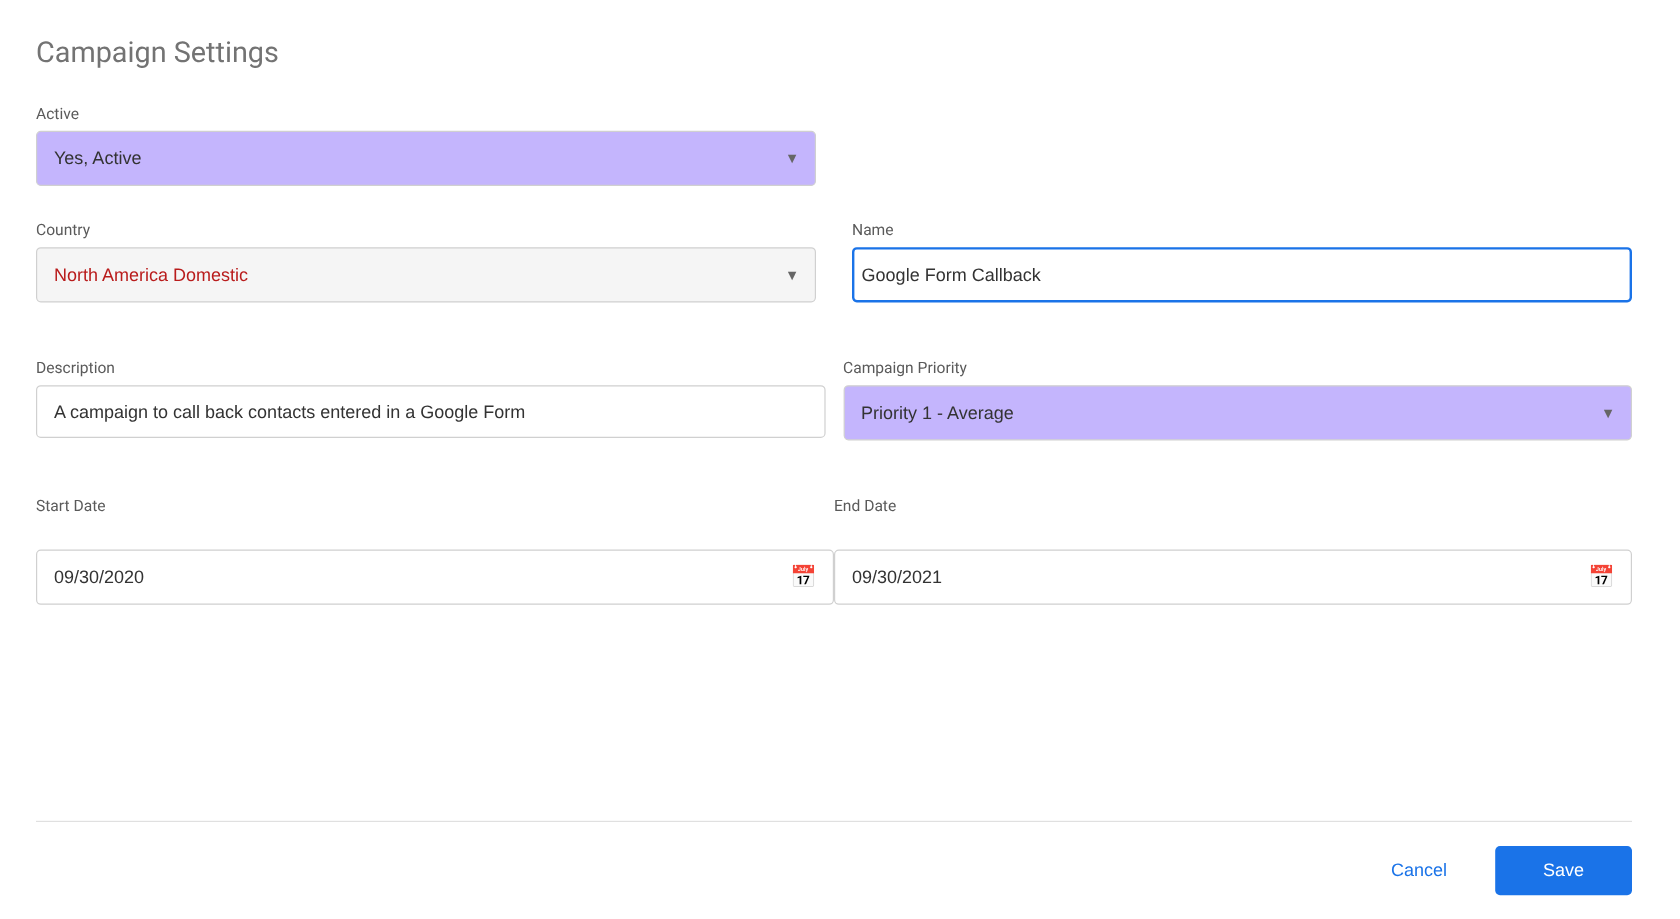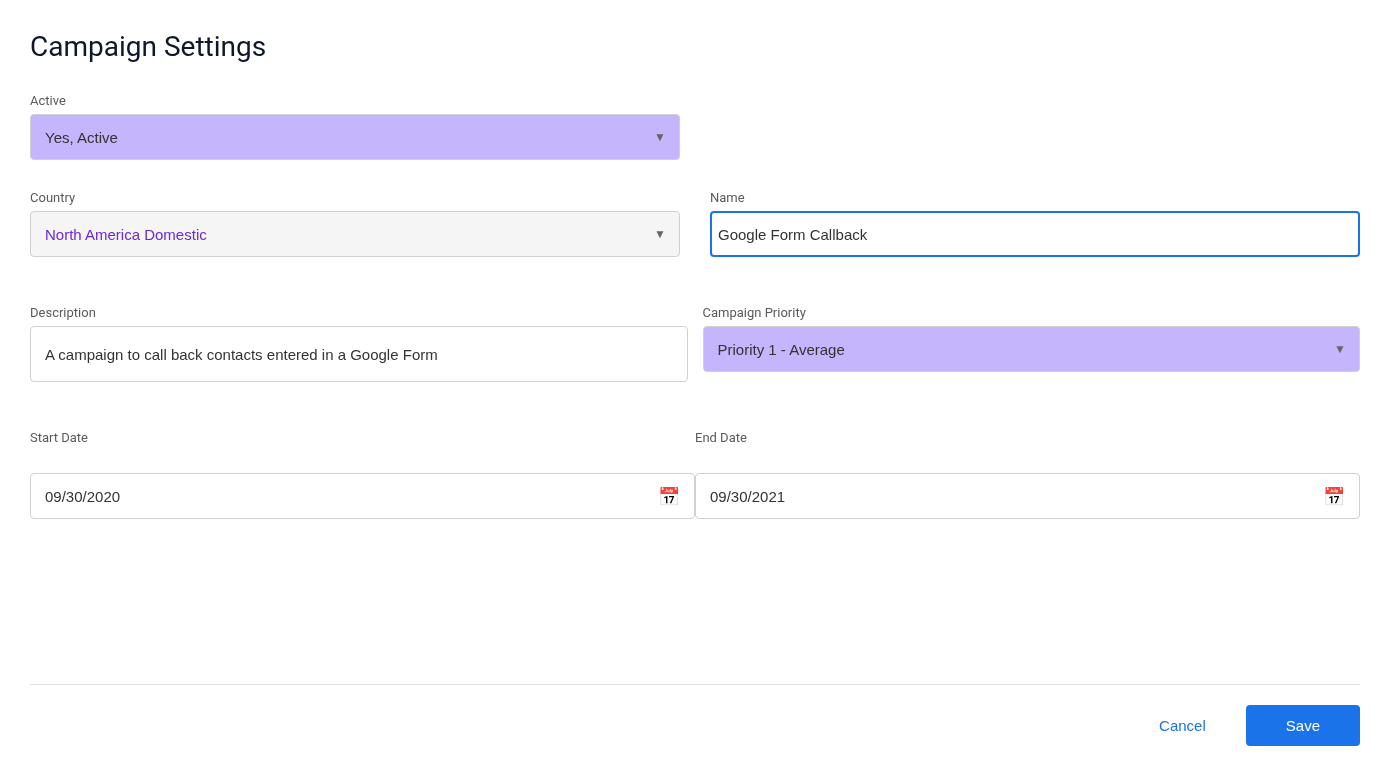"Campaign Settings" .page-title { color: #0f172a -> #737373; font-size: 28px -> 24px }
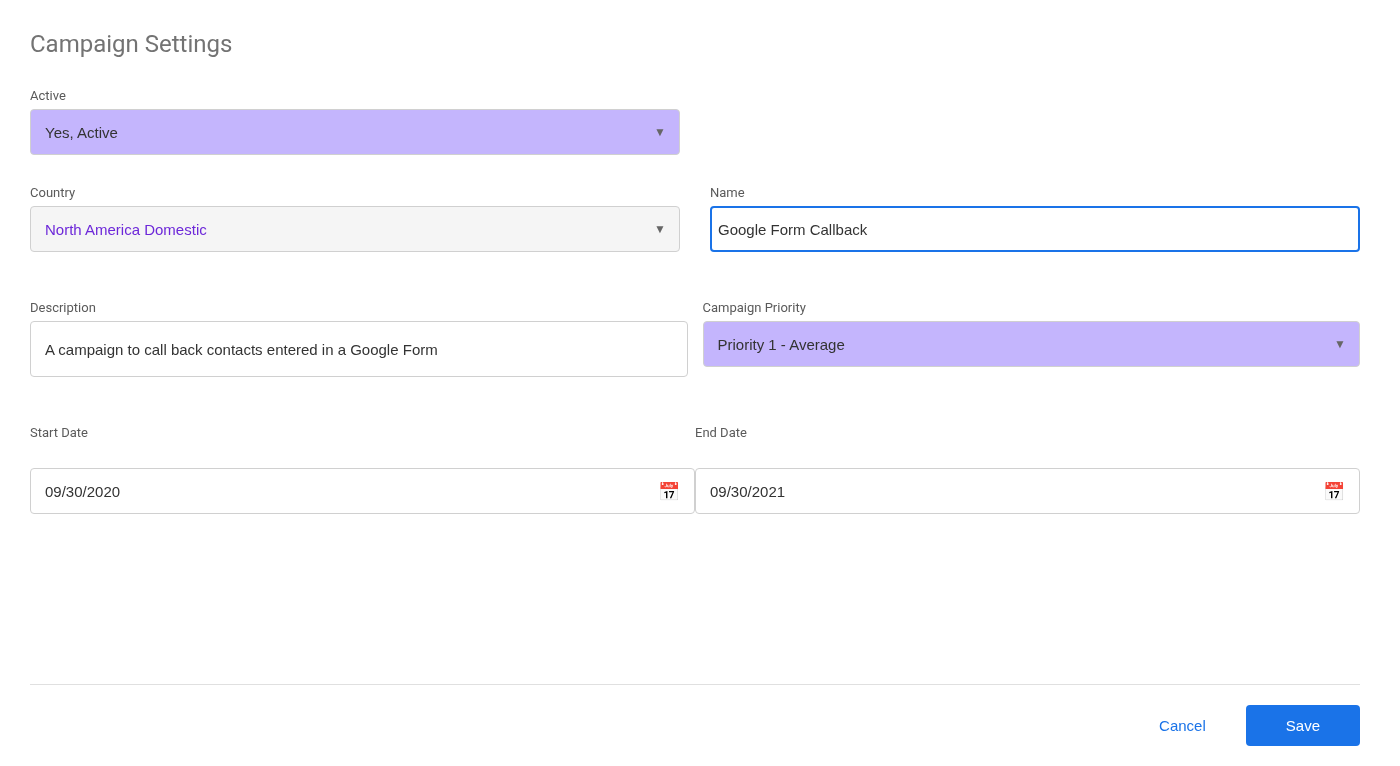"North America Domestic" .country-select select { color: #6d28d9 -> #b91c1c }
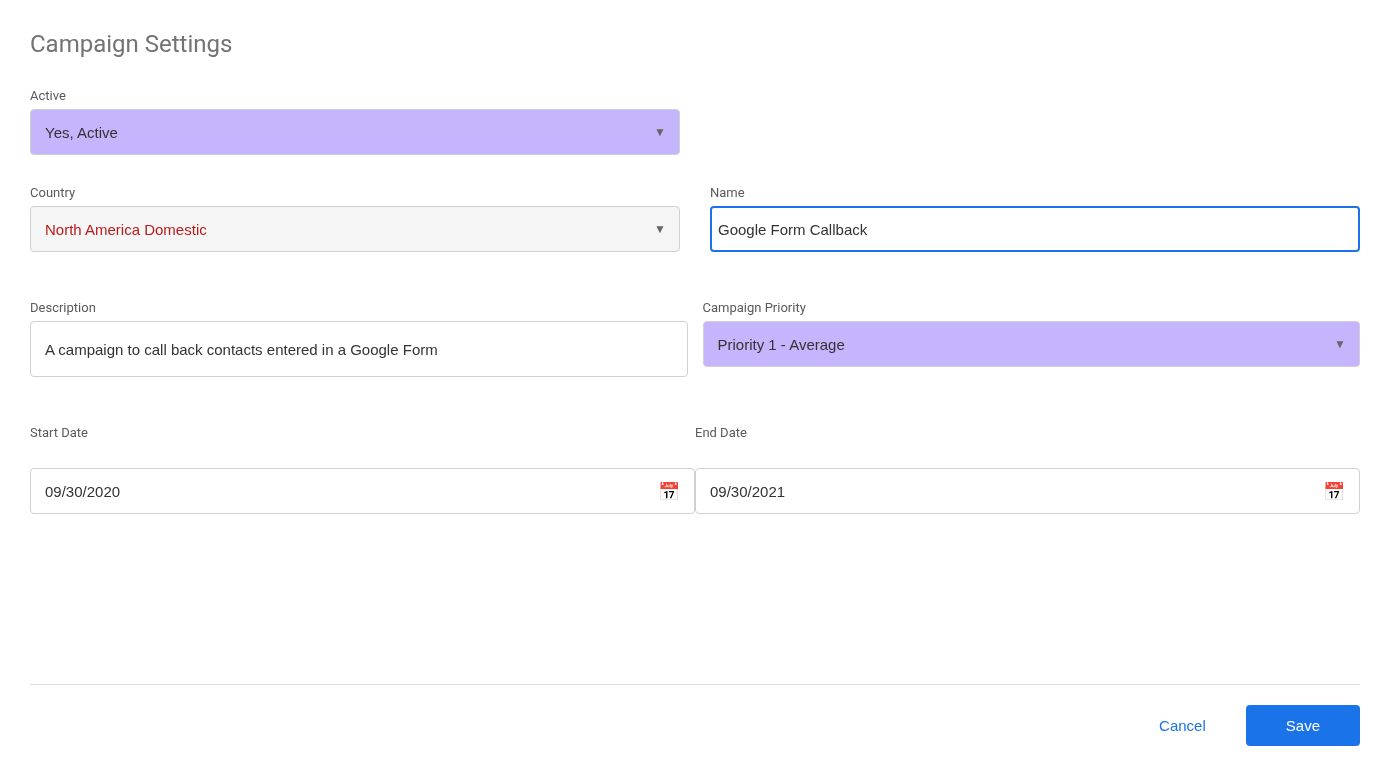"A campaign to call back" .description-input { height: 56px -> 44px }
